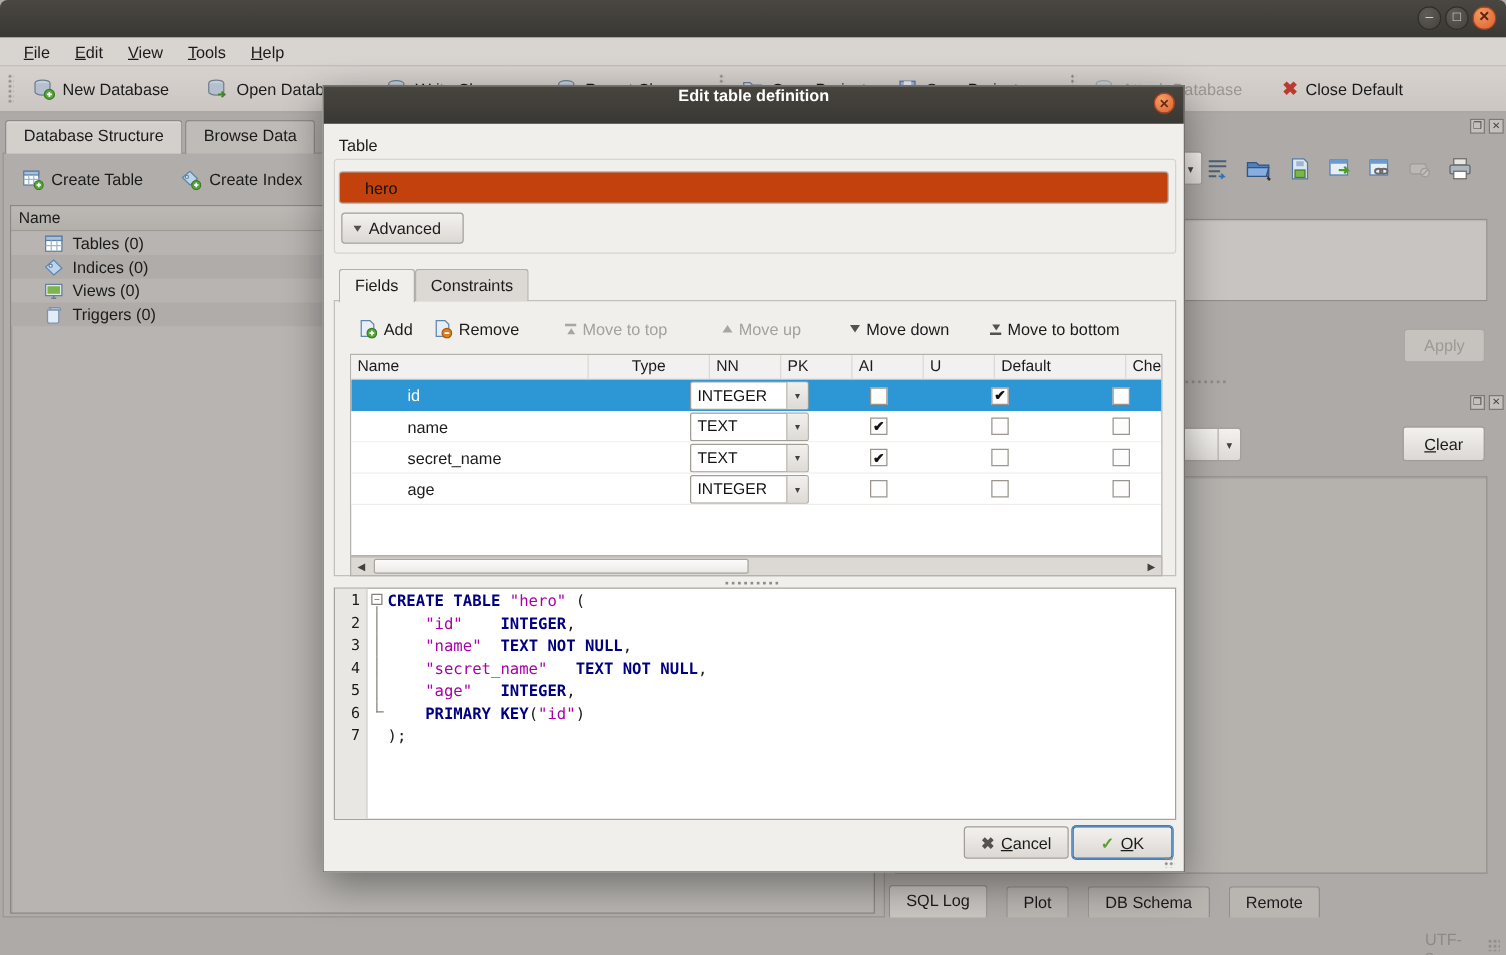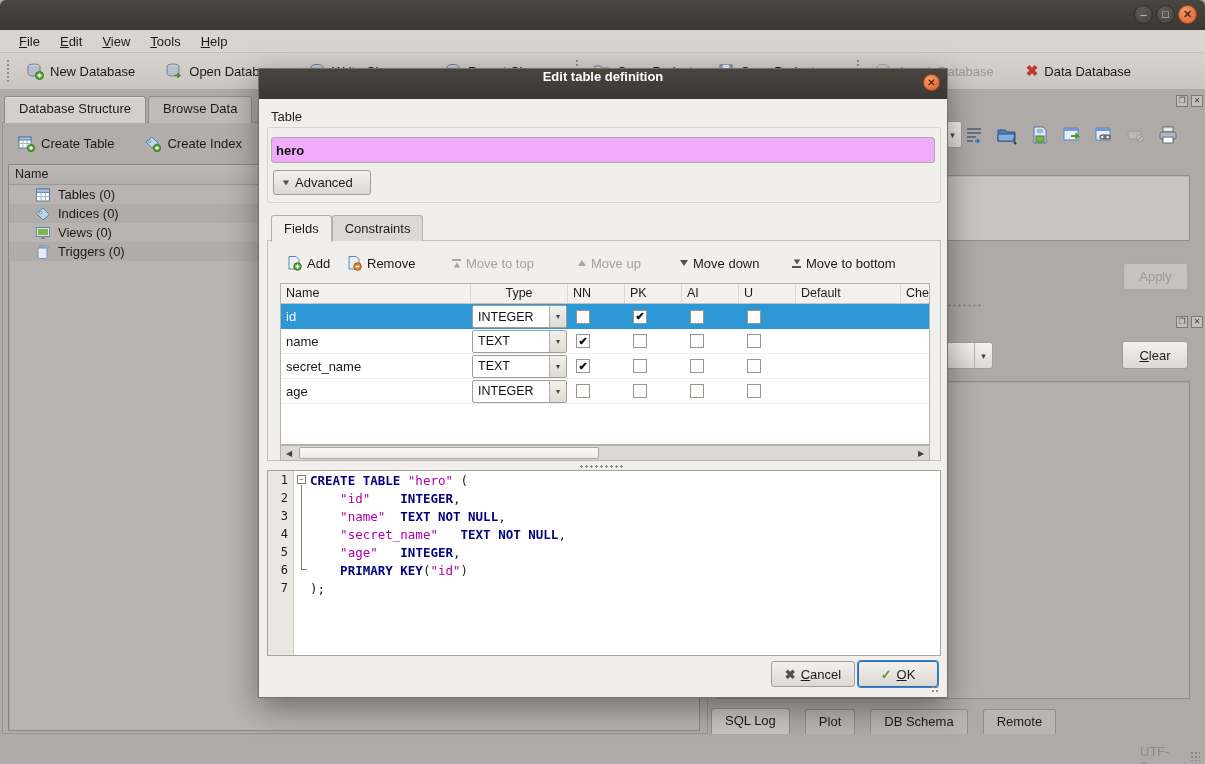"Data Database" span { text: Data Database -> Close Default }
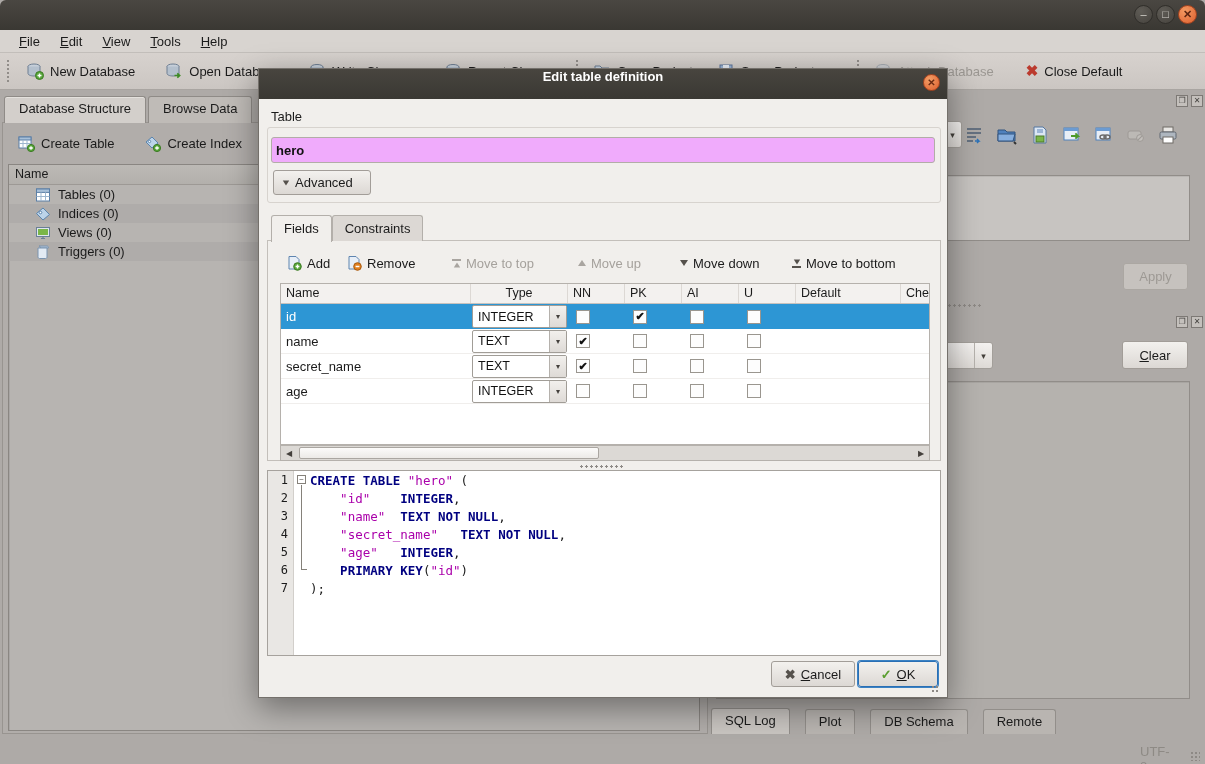"hero" .textinput { background: #f0abfc -> #c2410c; font-weight: bold -> normal; padding: 0 4px -> 0 20px }
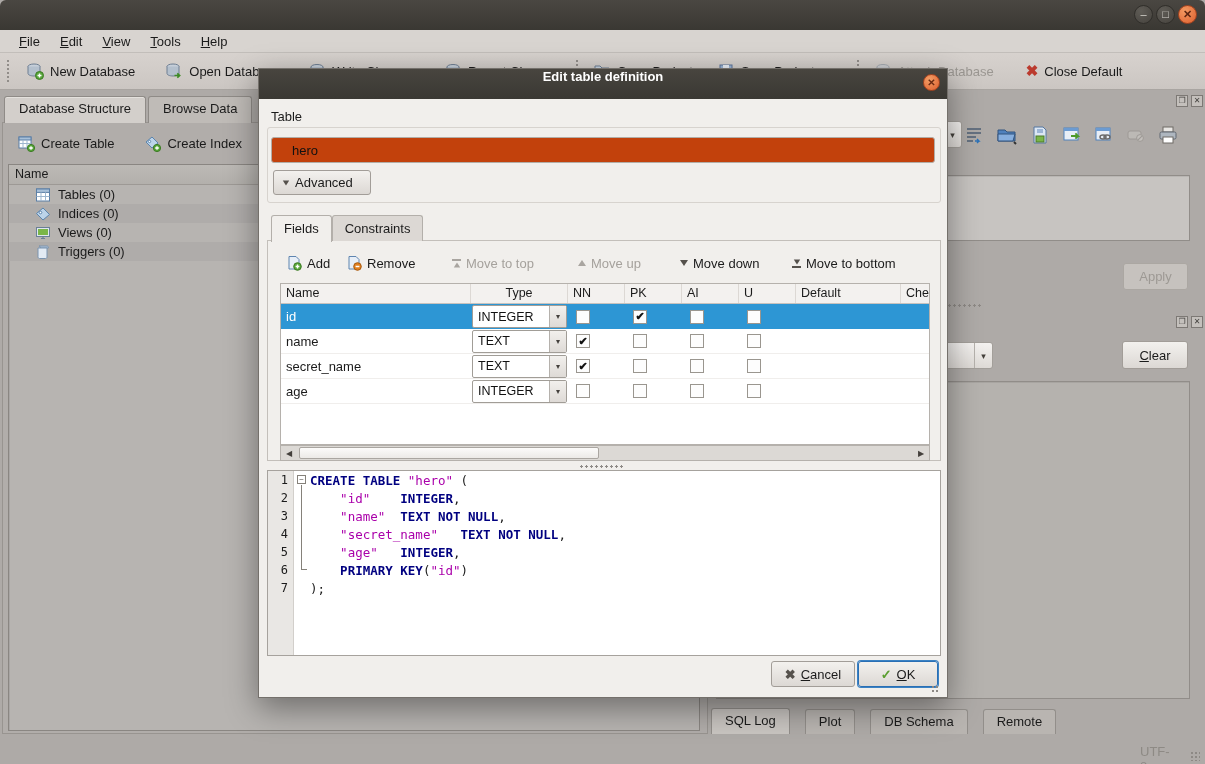"id" .cell { margin-left: none -> 40px }
